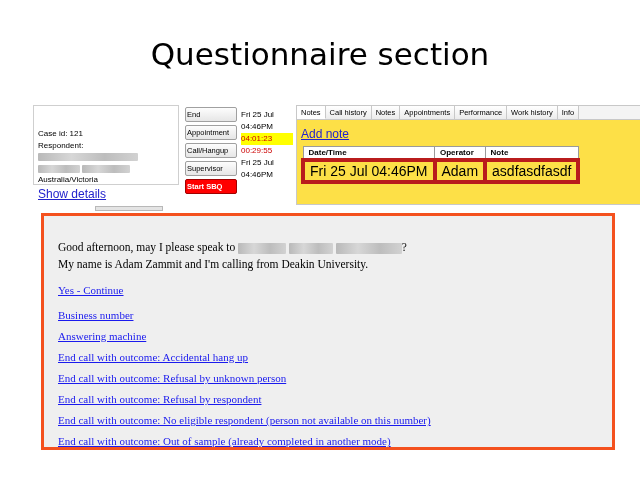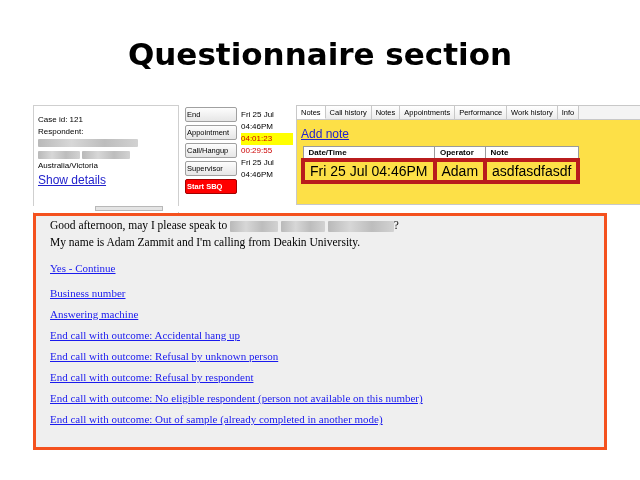"Questionnaire section" #slide-title { font-weight: bold -> normal }
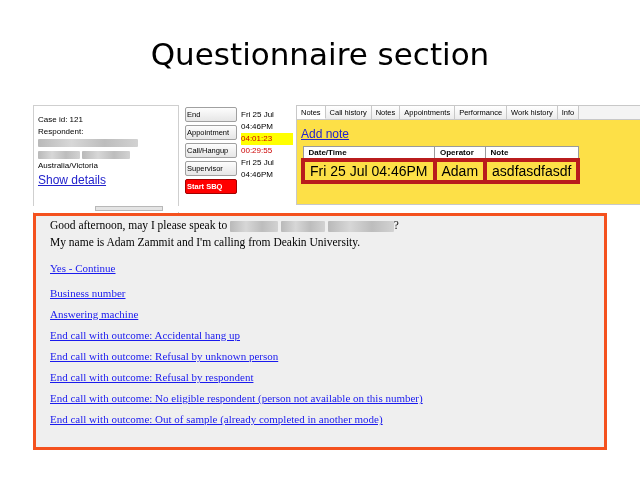"Case id: 121" .panel-case { height: 124px -> 80px; padding: 8px 4px -> 22px 4px }
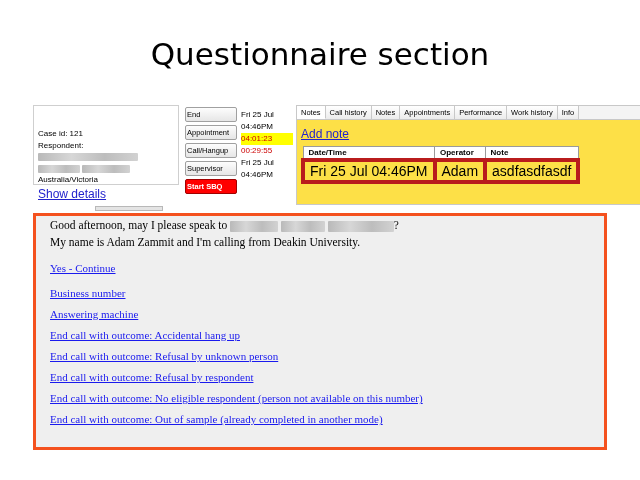"Good afternoon, may I please" .script-box { left: 0px -> 8px; padding: 1px 14px -> 23px 14px }
